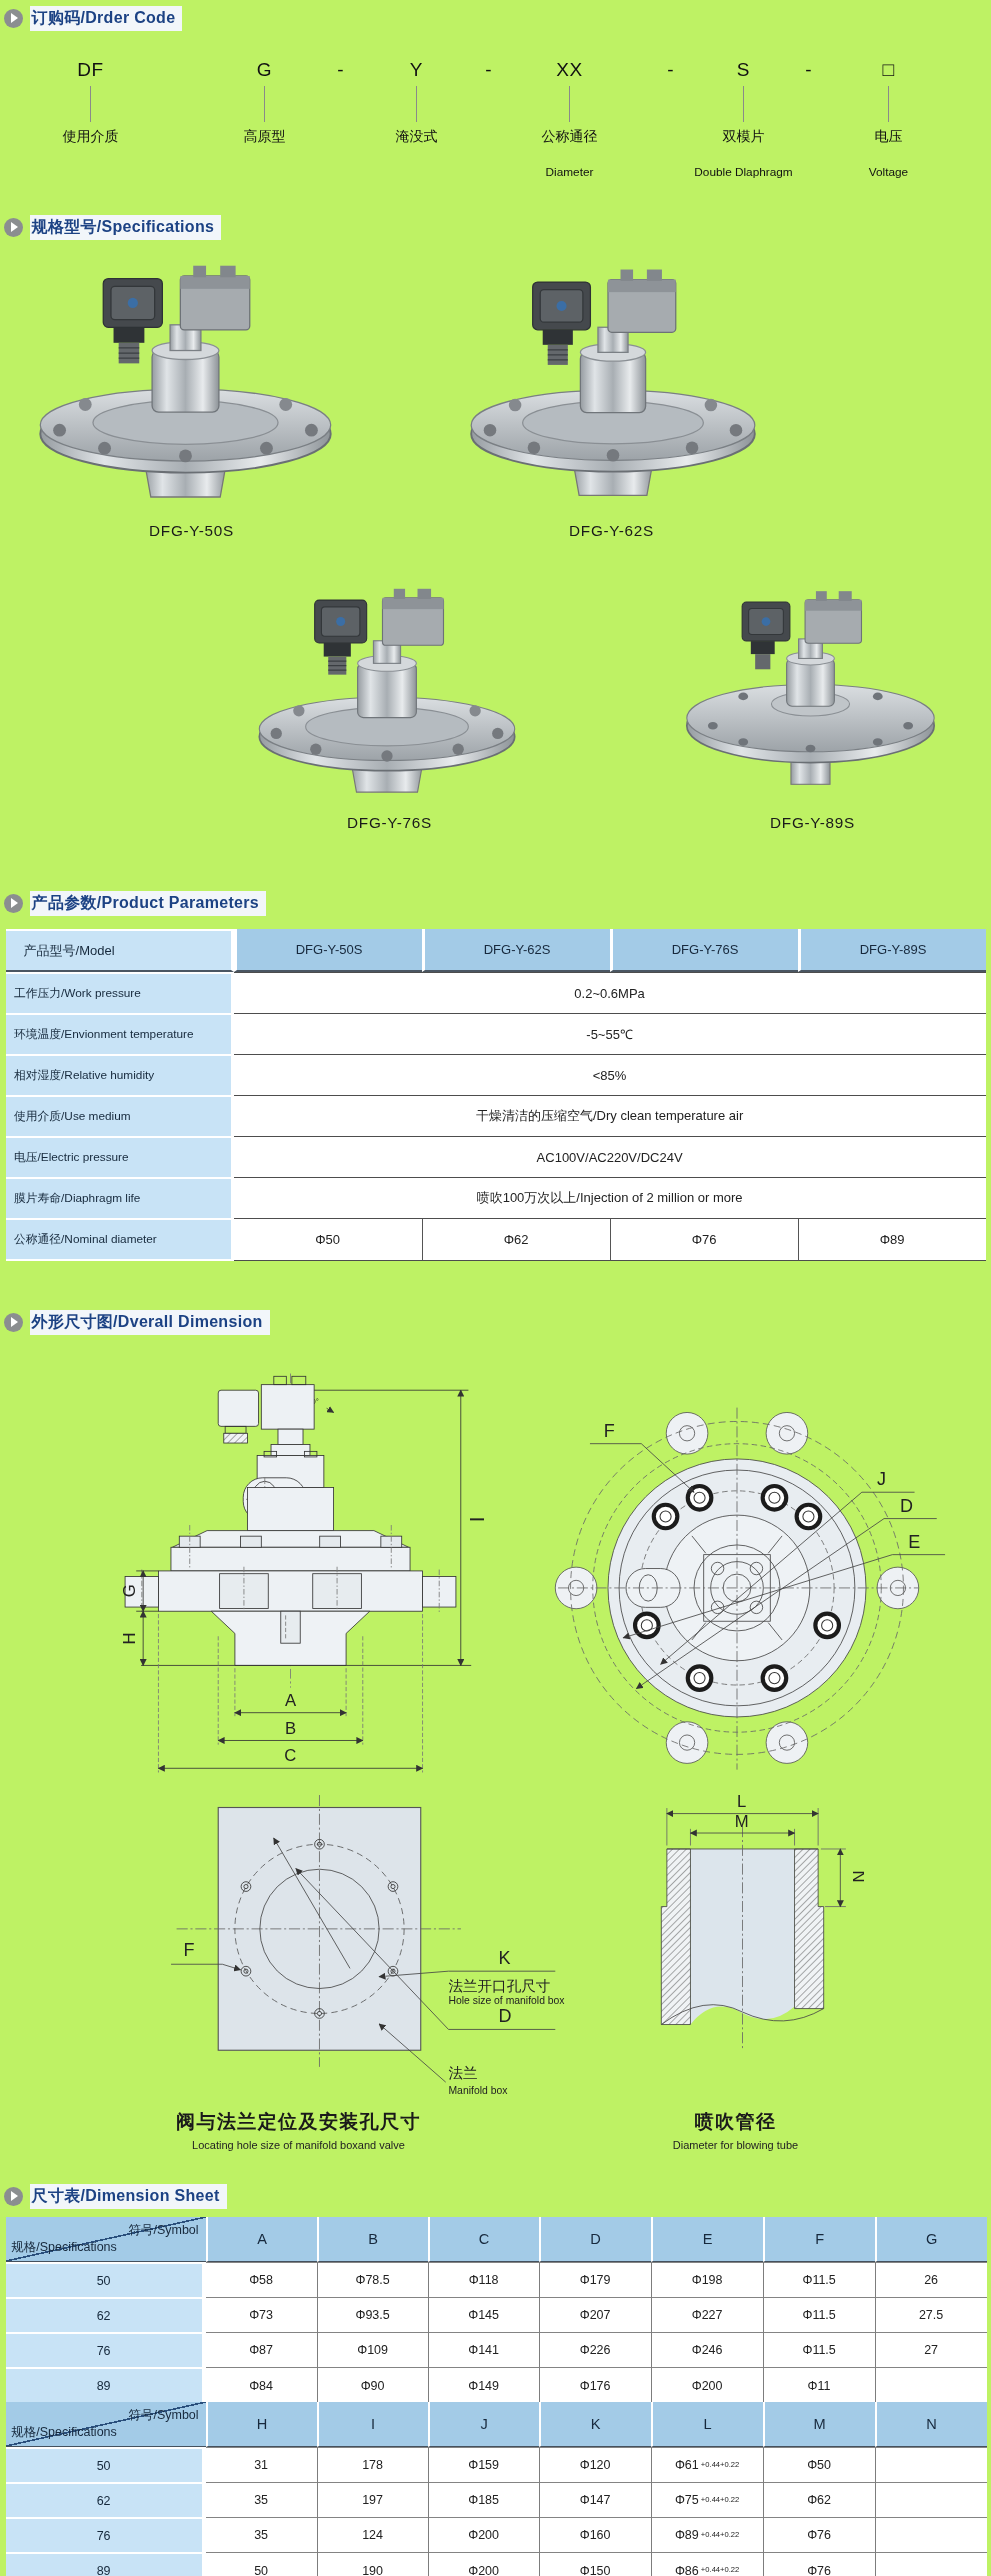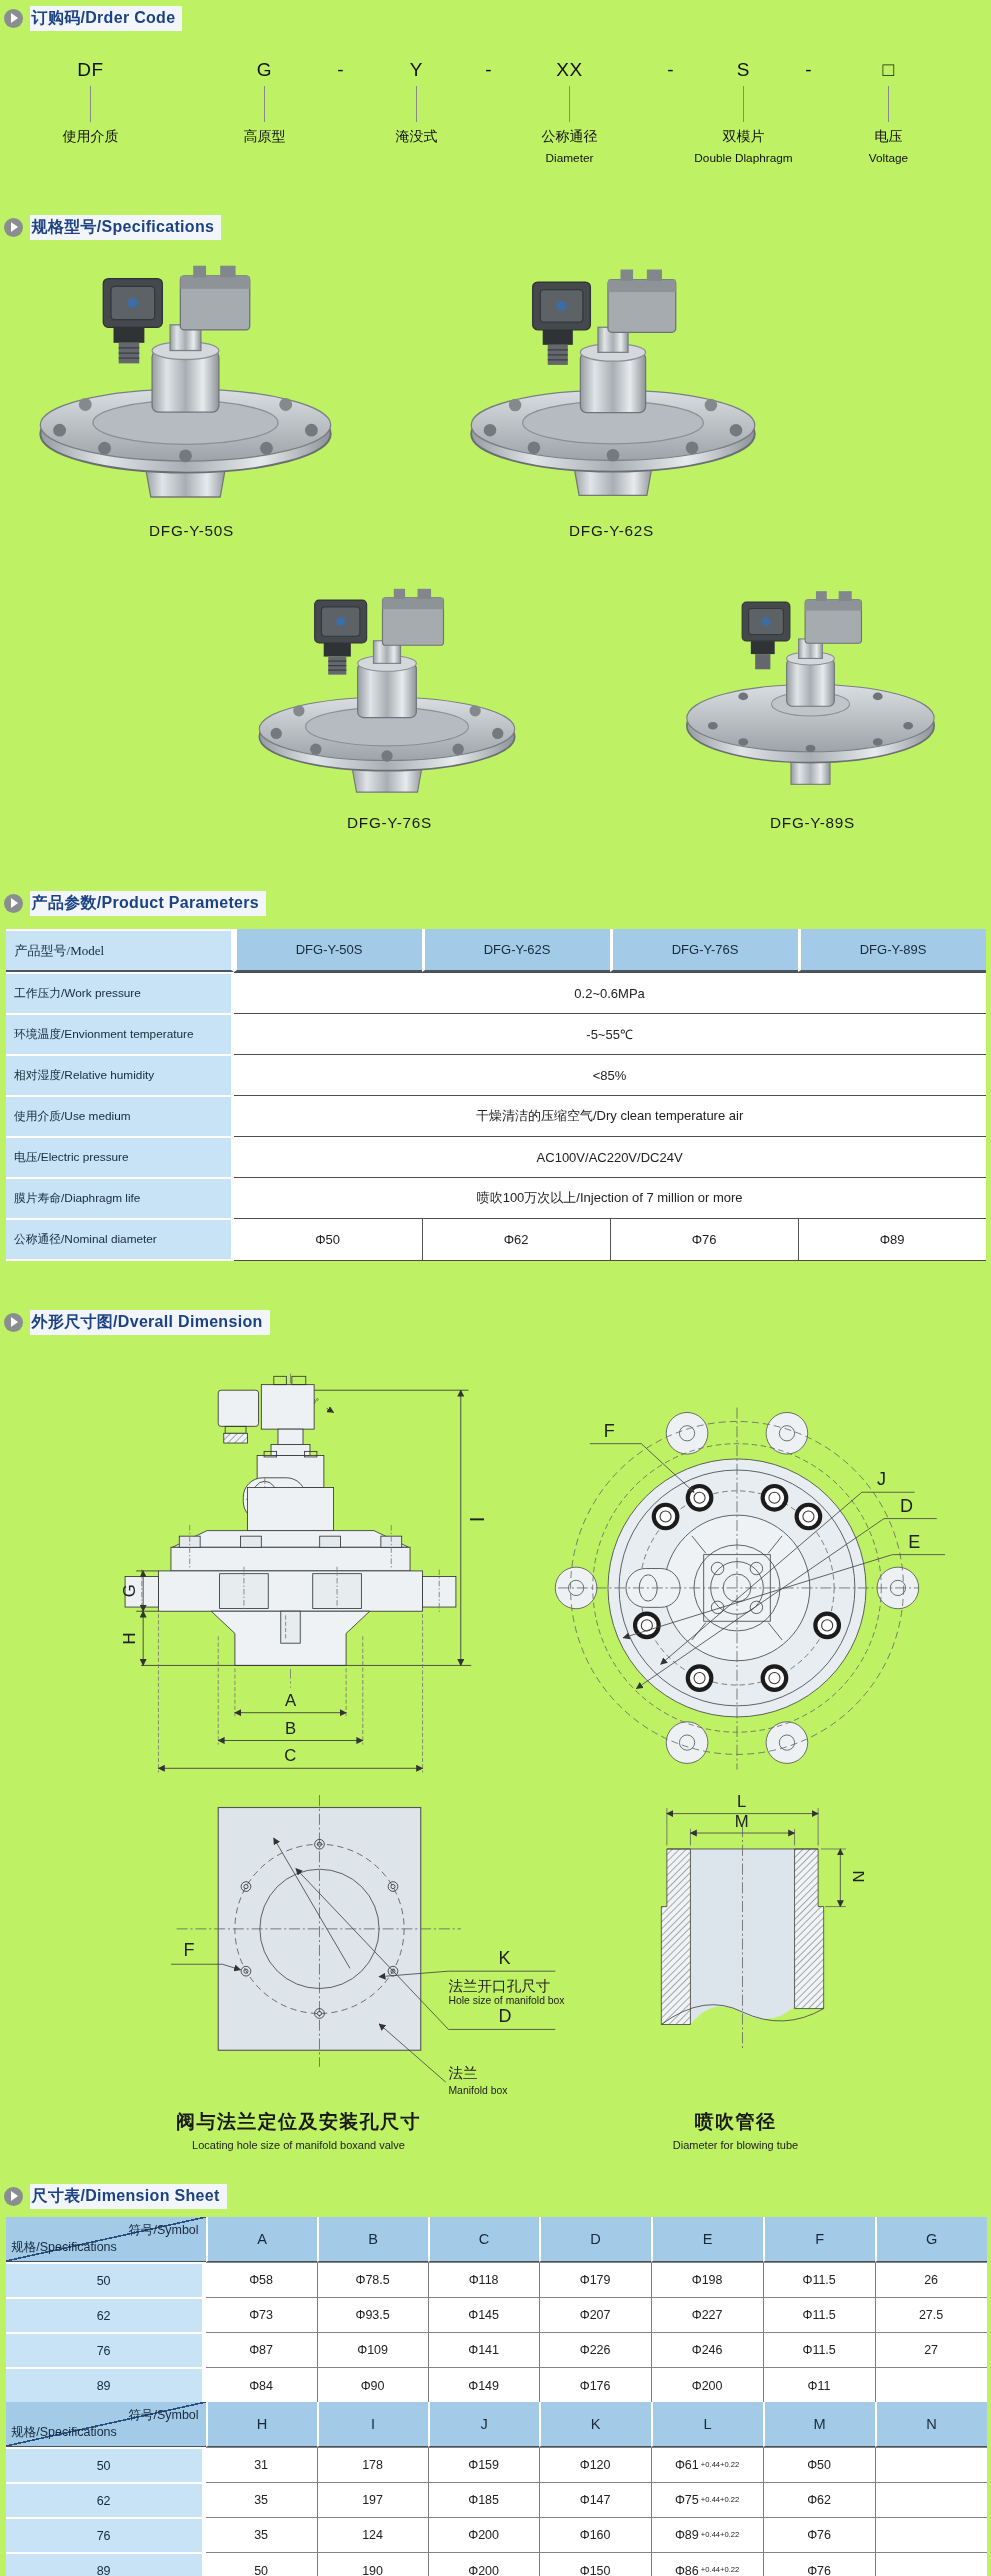"Diameter" .oc-en { margin-top: 5px -> 19px }
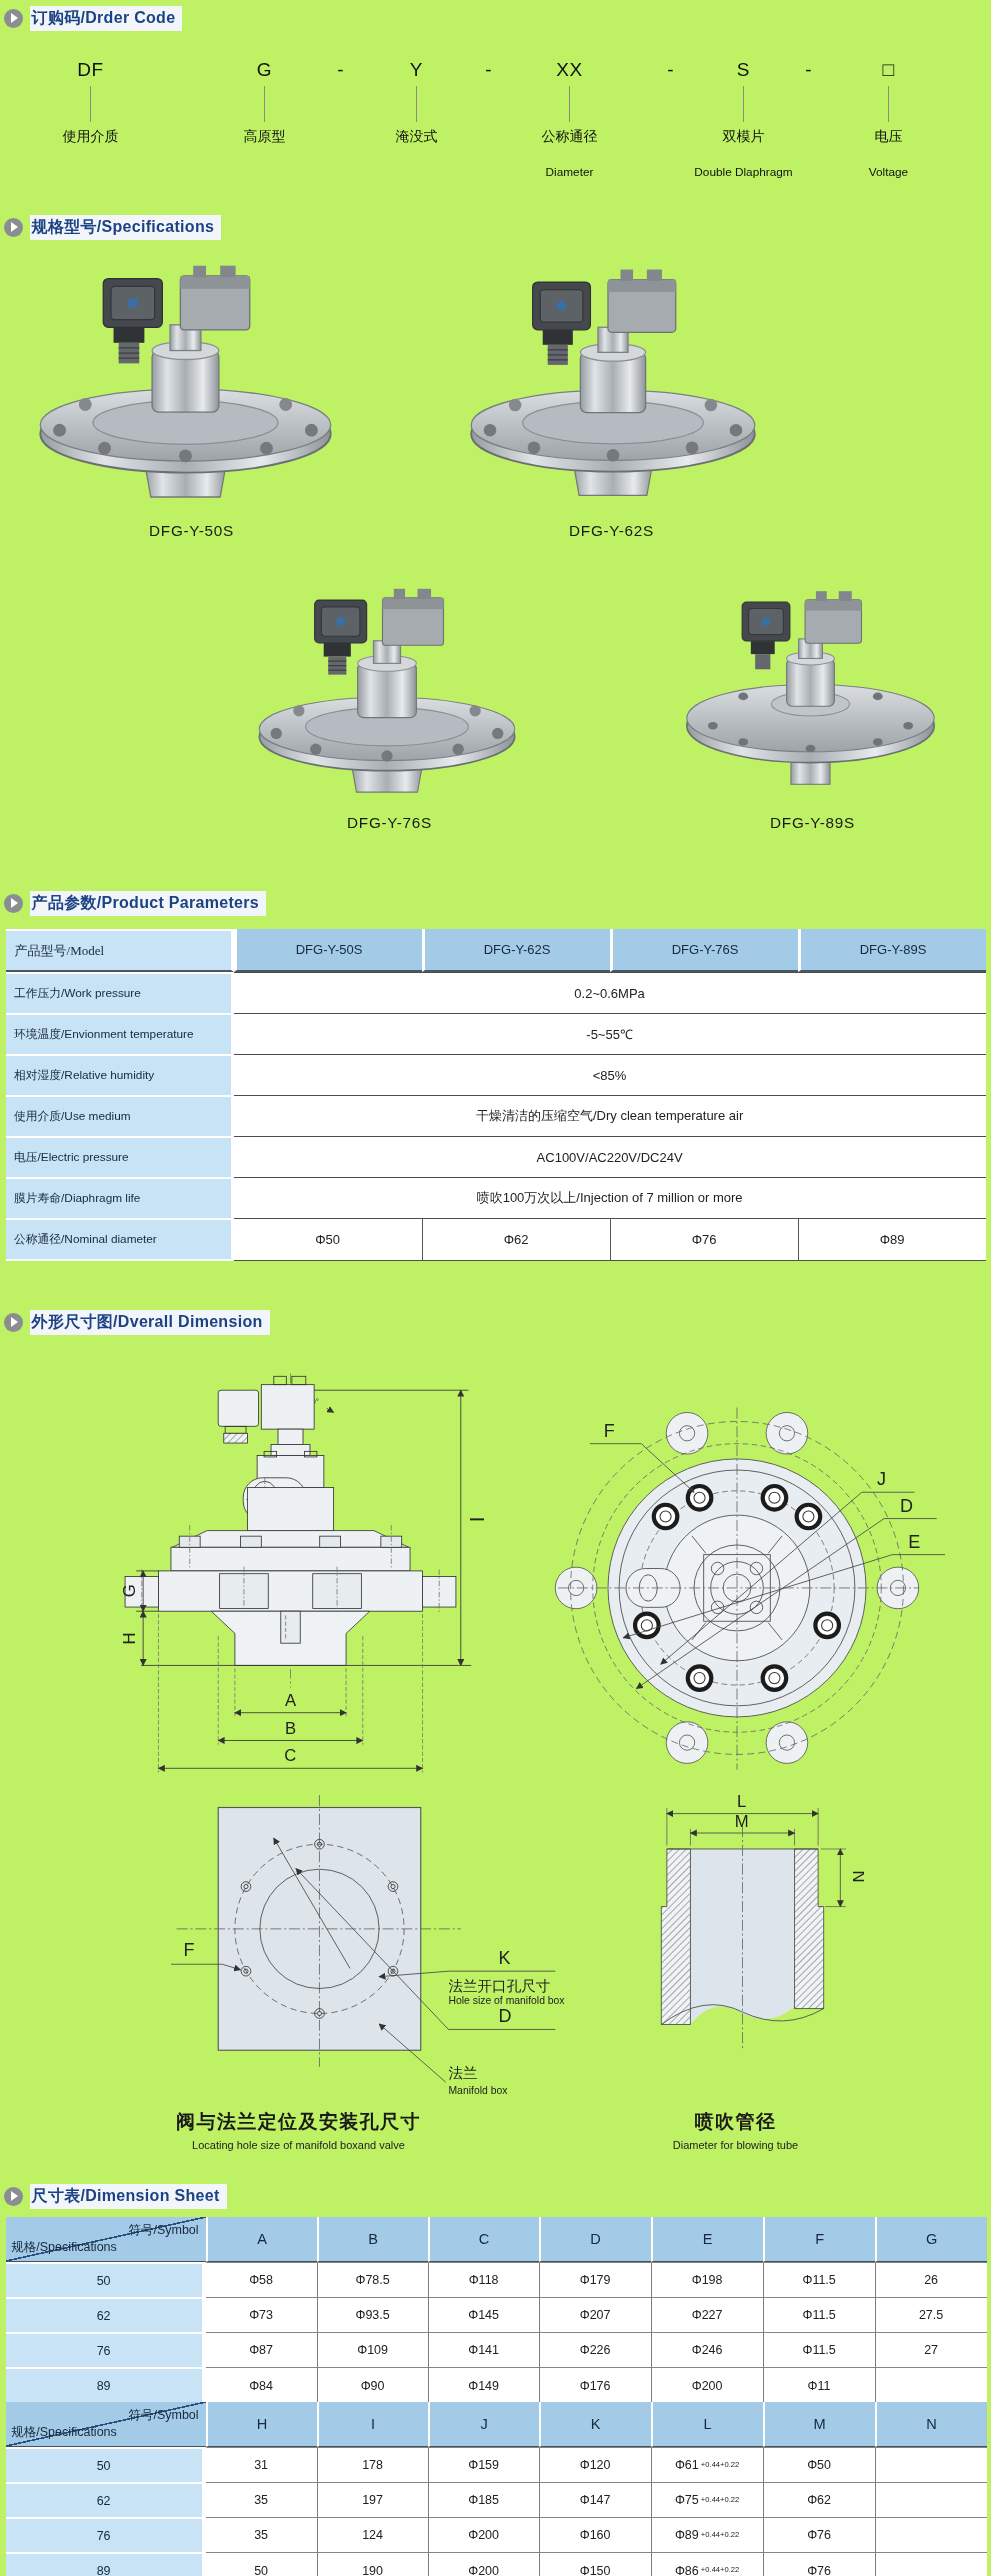"产品型号/Model" .ptable .ph td.plabel { font-family: Liberation Serif, serif -> none; padding-left: 9px -> 18px }
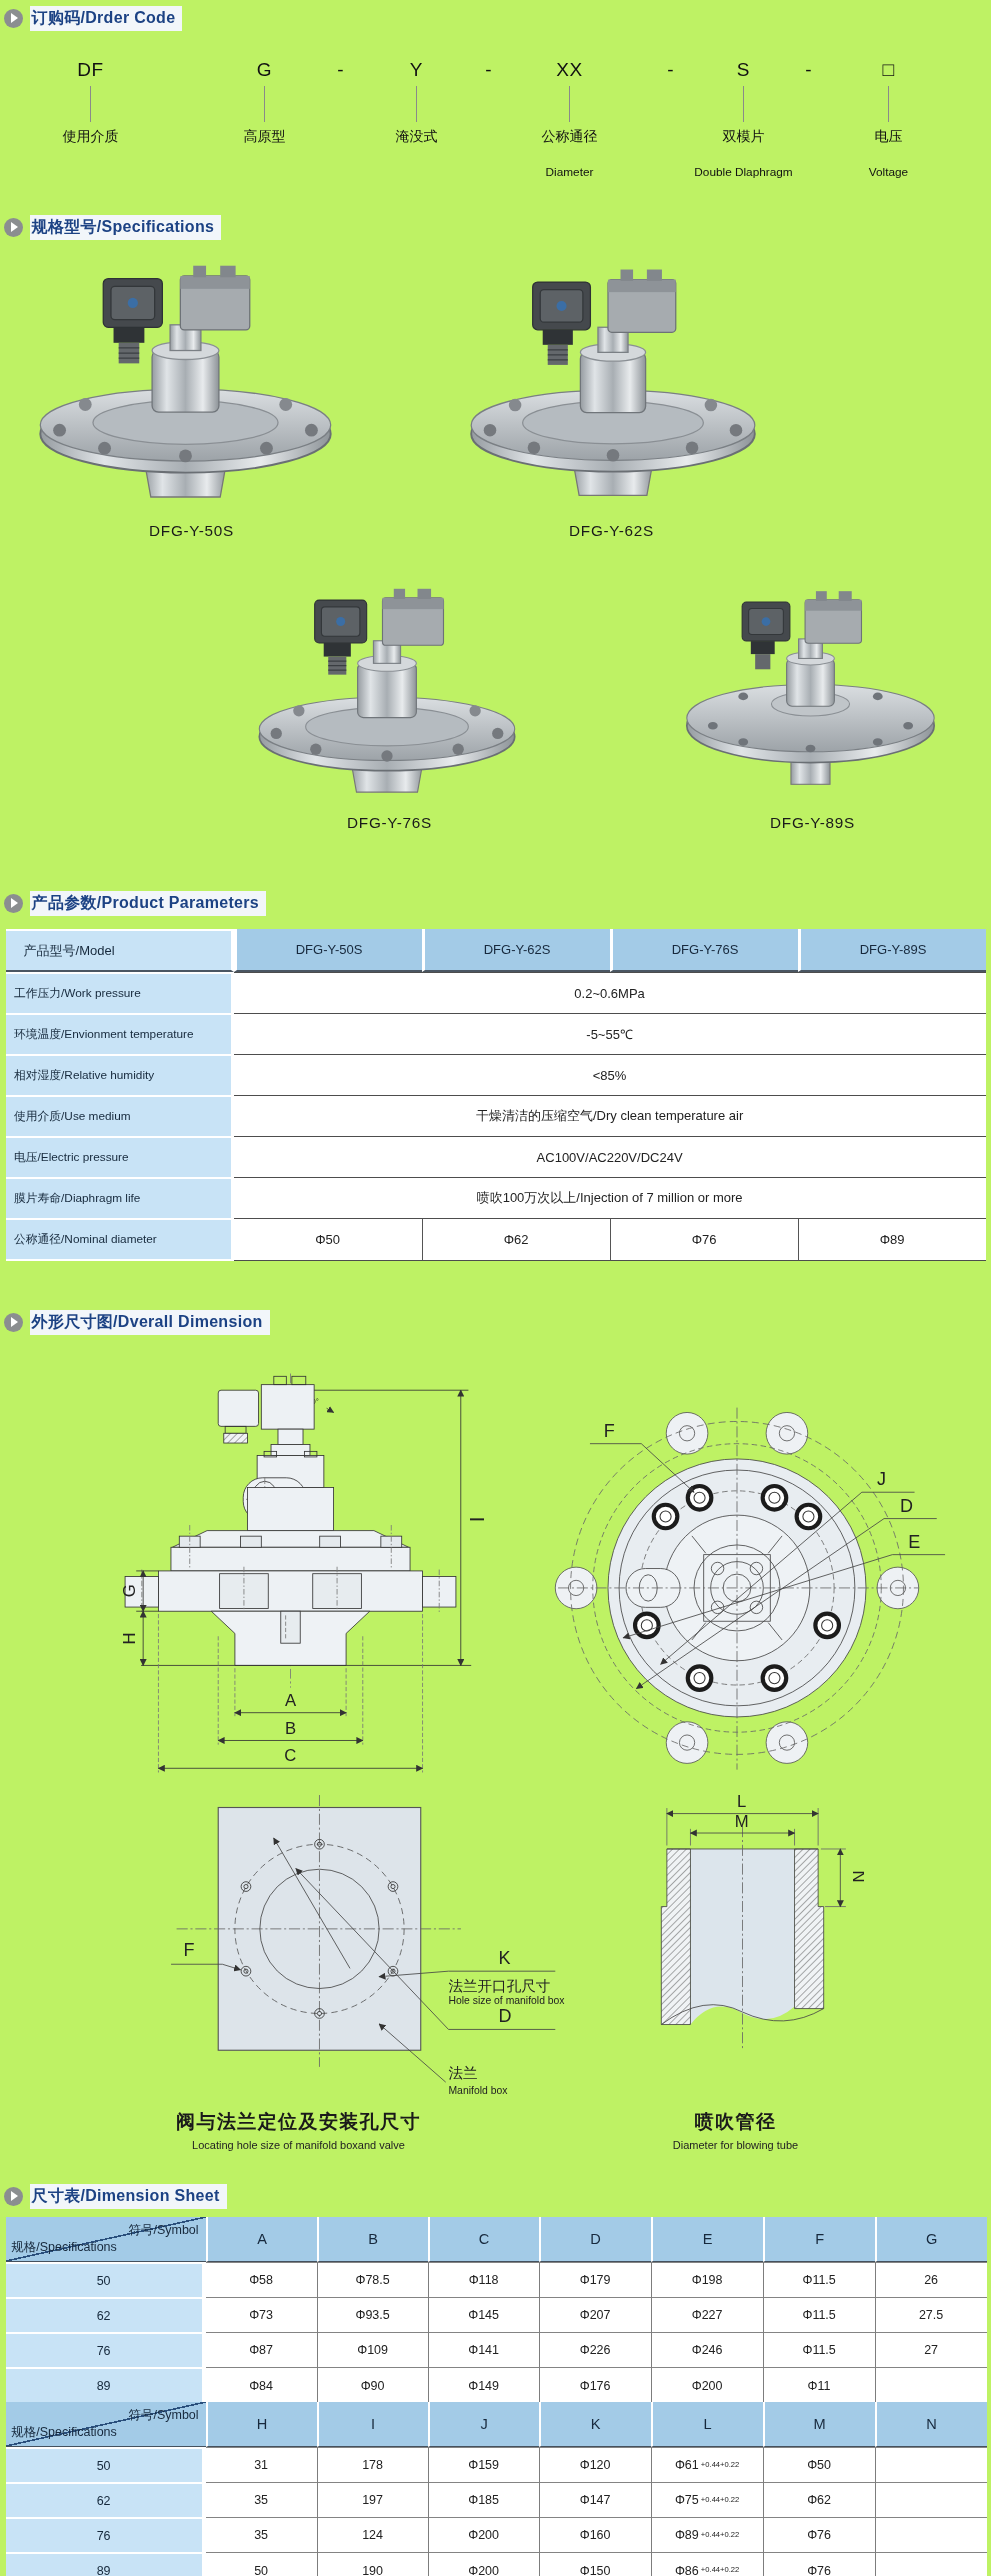"喷吹100万次以上/Injection of 7 million or" td.pval { text: 7 -> 2 }
